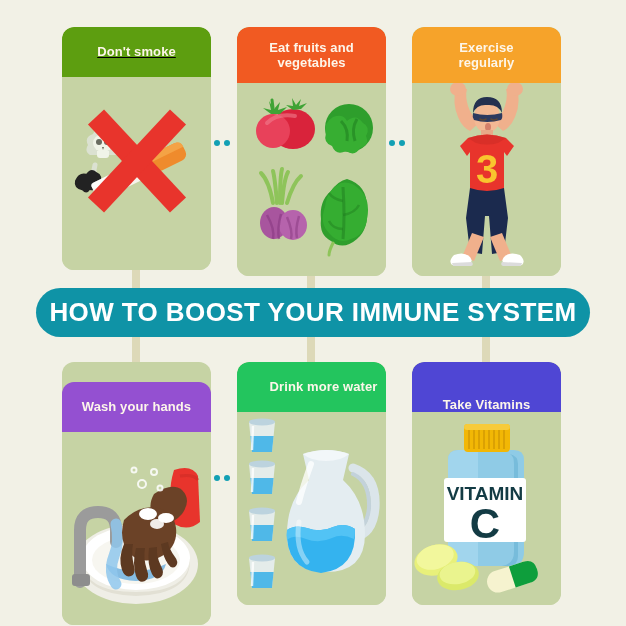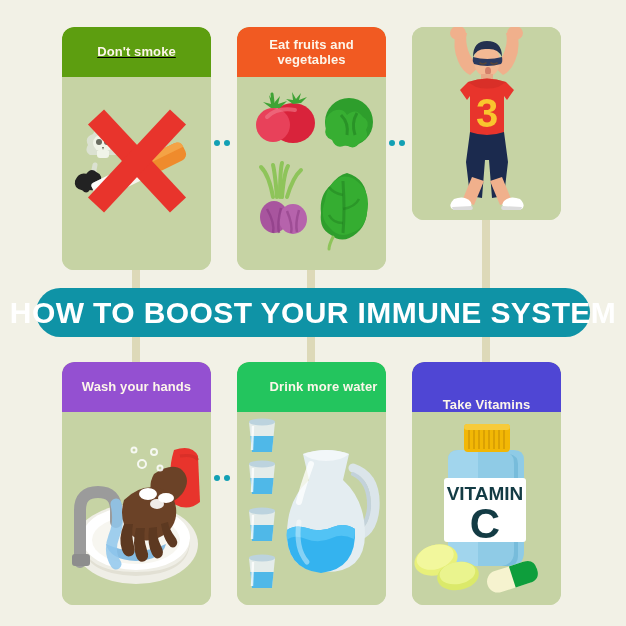"Eat fruits and" .card .hdr.two-line { height: 50px -> 56px }
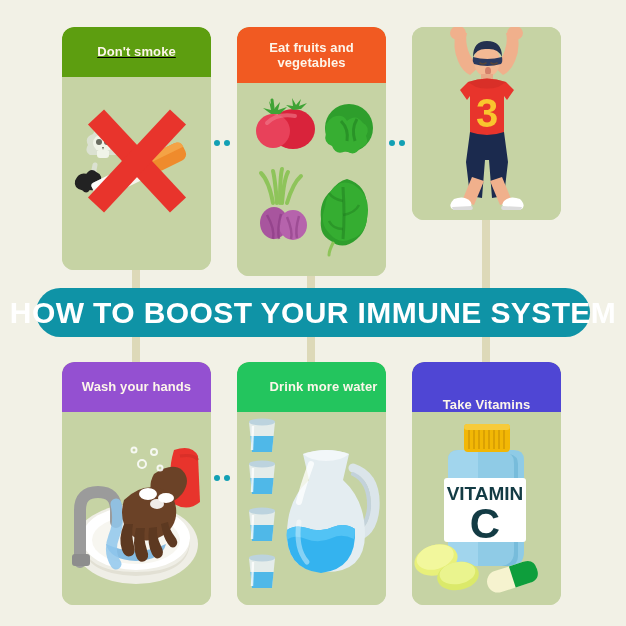"Exercise" div.hdr { html: none -> <div> <span> <span>Exercise</span><br> <span>regularly</span> </span> </div> }
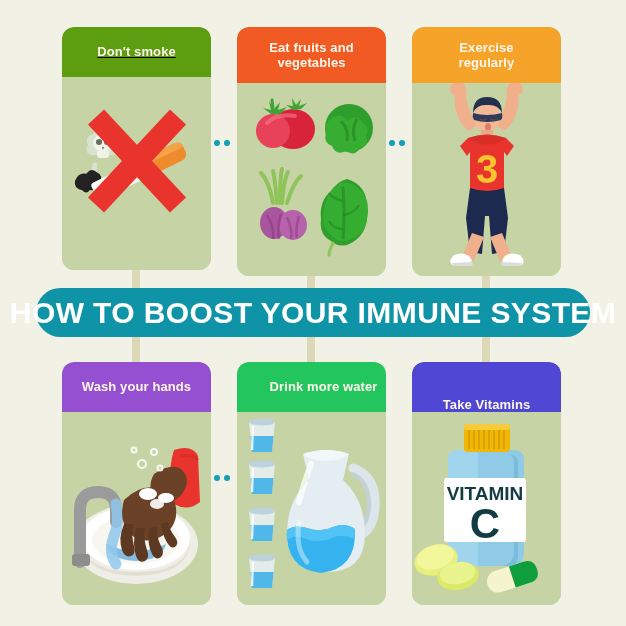"HOW TO BOOST YOUR IMMUNE" .banner { font-size: 30px -> 26px }
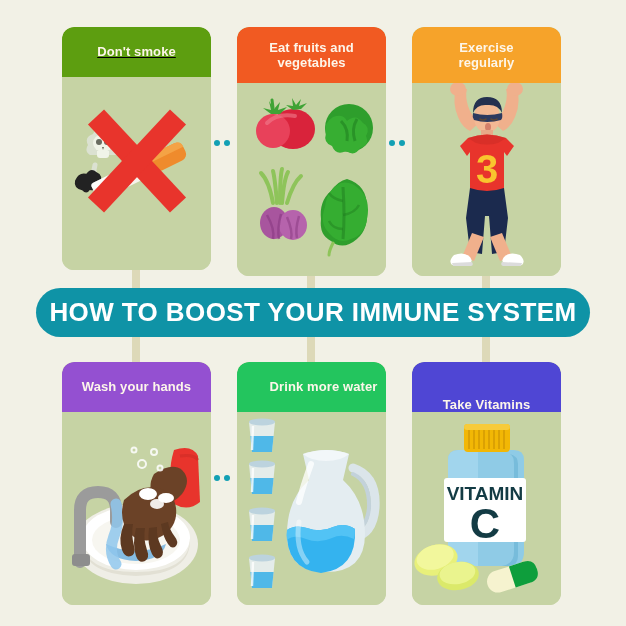"Wash your hands" div.hdr { margin-top: none -> 20px }
